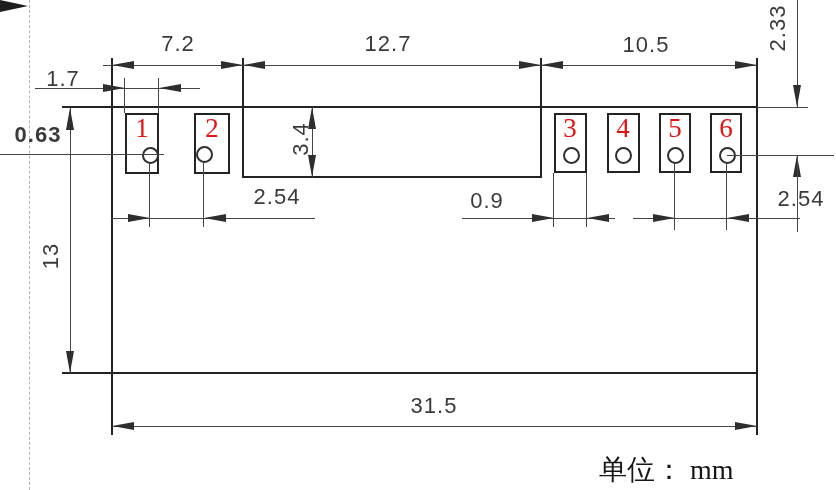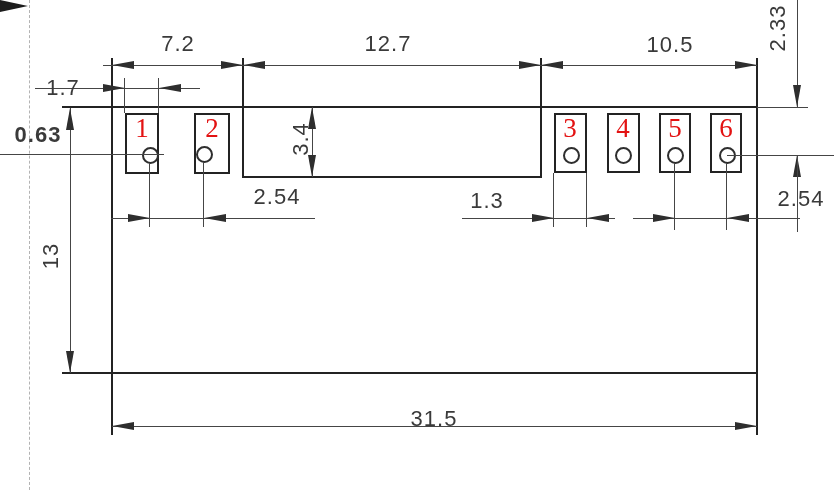"10.5" span.lab { margin-left: 24px -> none }
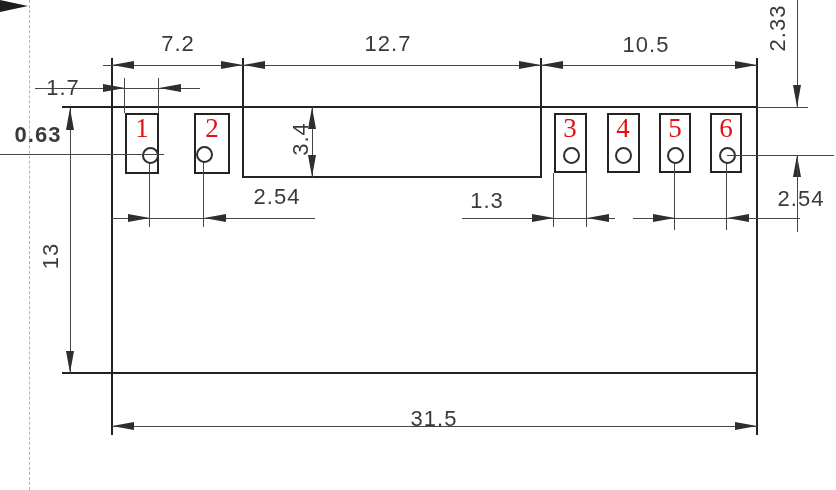"1.7" span.lab { top: 88px -> 79px }
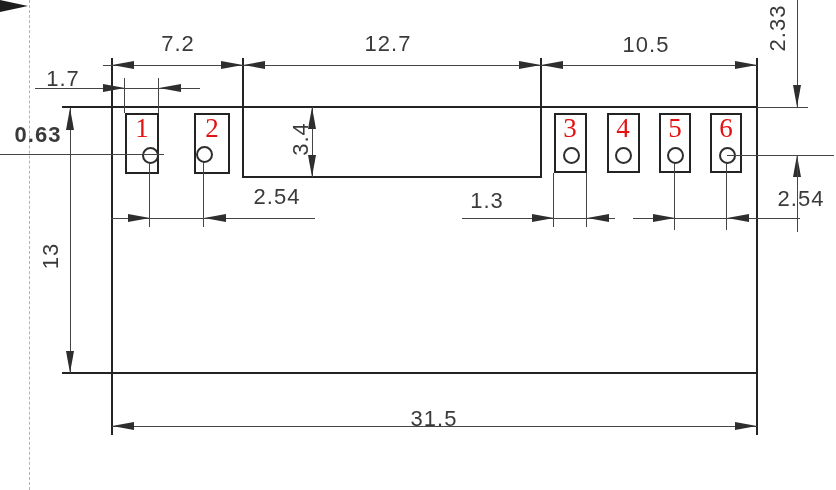"1.3" span.lab { text: 1.3 -> 0.9 }
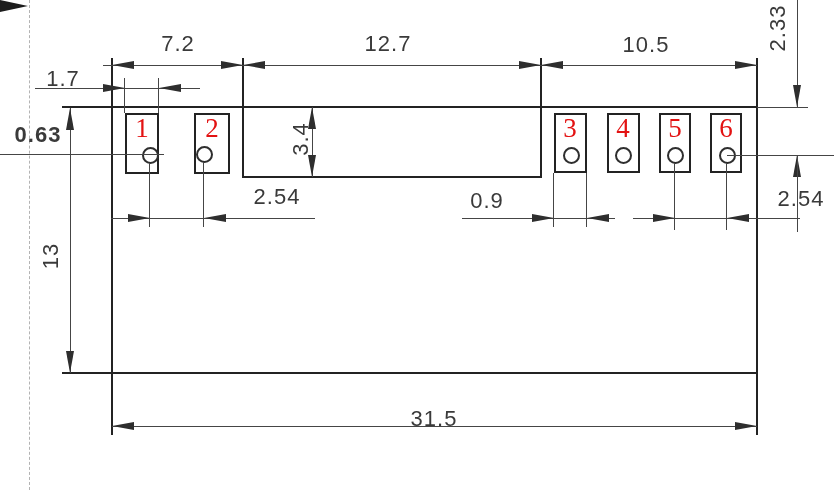"31.5" span.lab { top: 419px -> 406px }
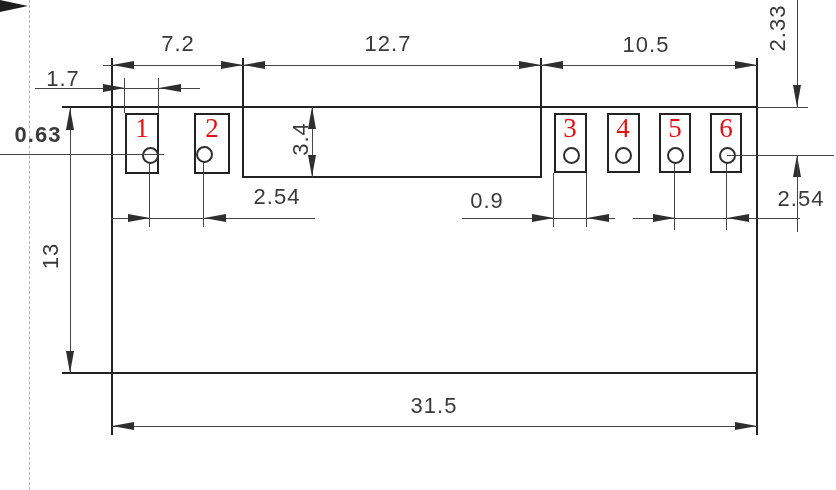"单位： mm" span.unit { html: none -> <span>单位： mm</span> }
